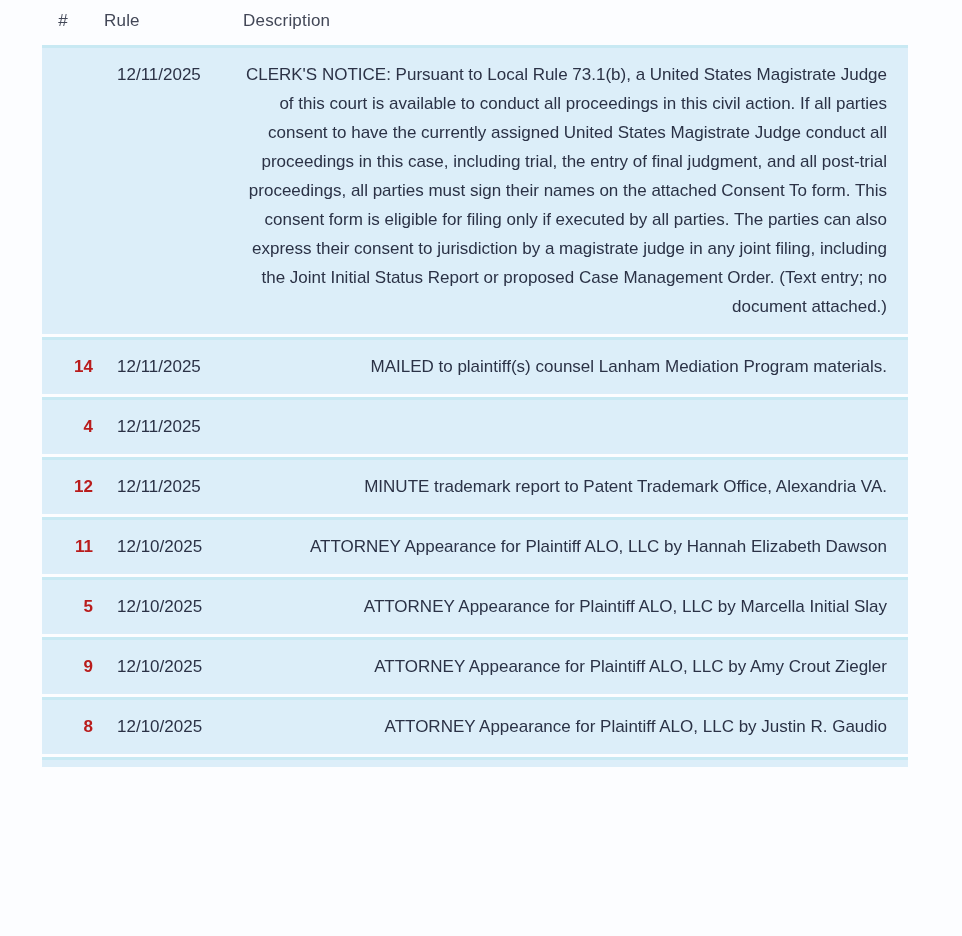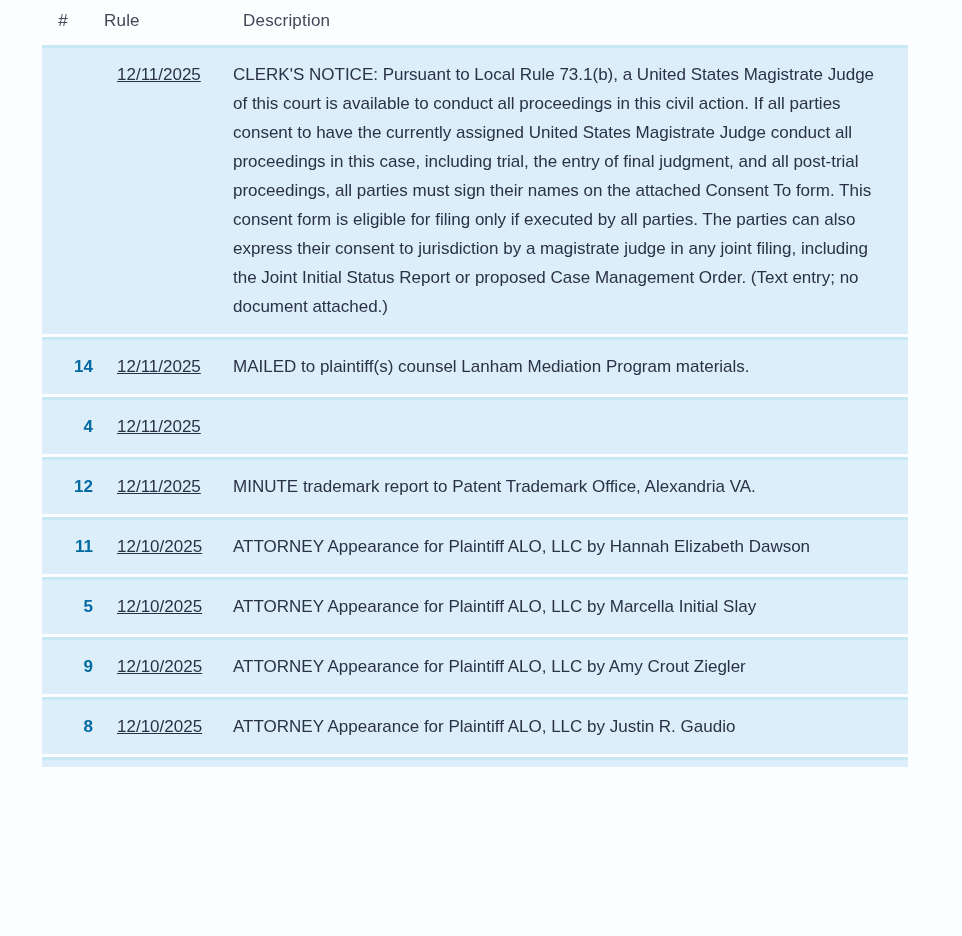"12/11/2025" .cell.date { text-decoration: underline -> none }
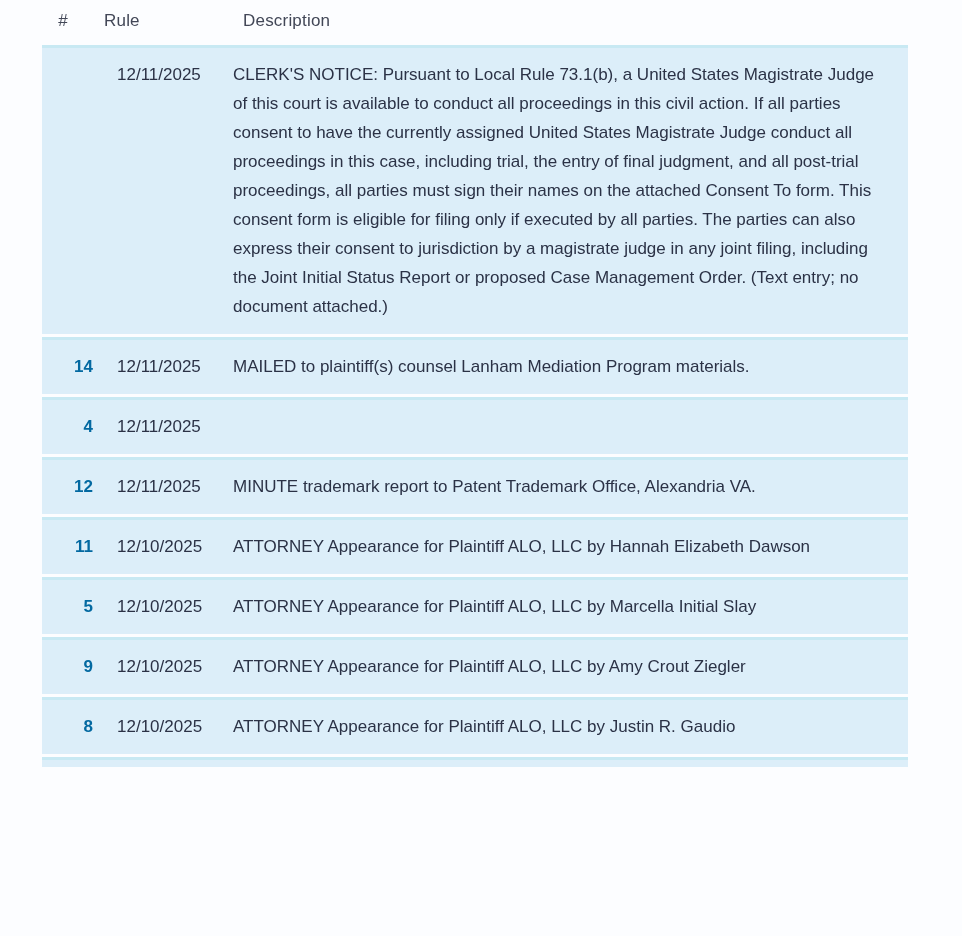"CLERK'S NOTICE: Pursuant to Local" .cell.desc { text-align: none -> right }
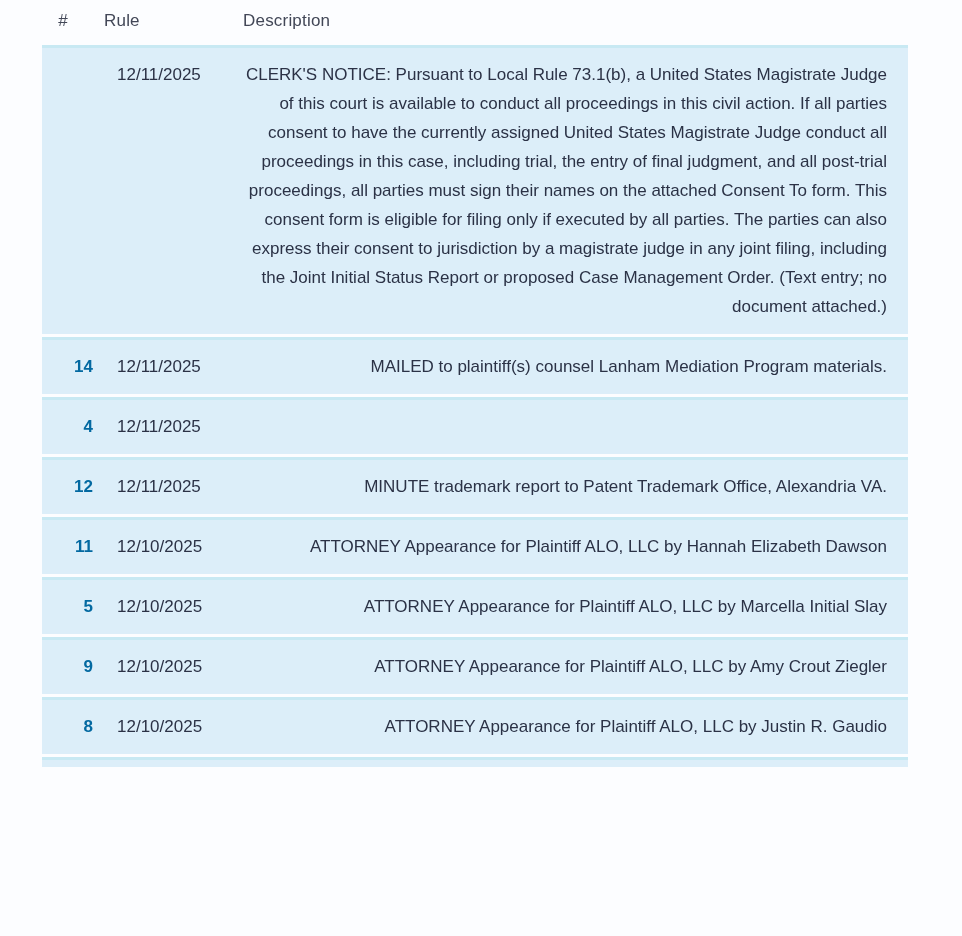"14" .cell.num { color: #0369a1 -> #b91c1c }
